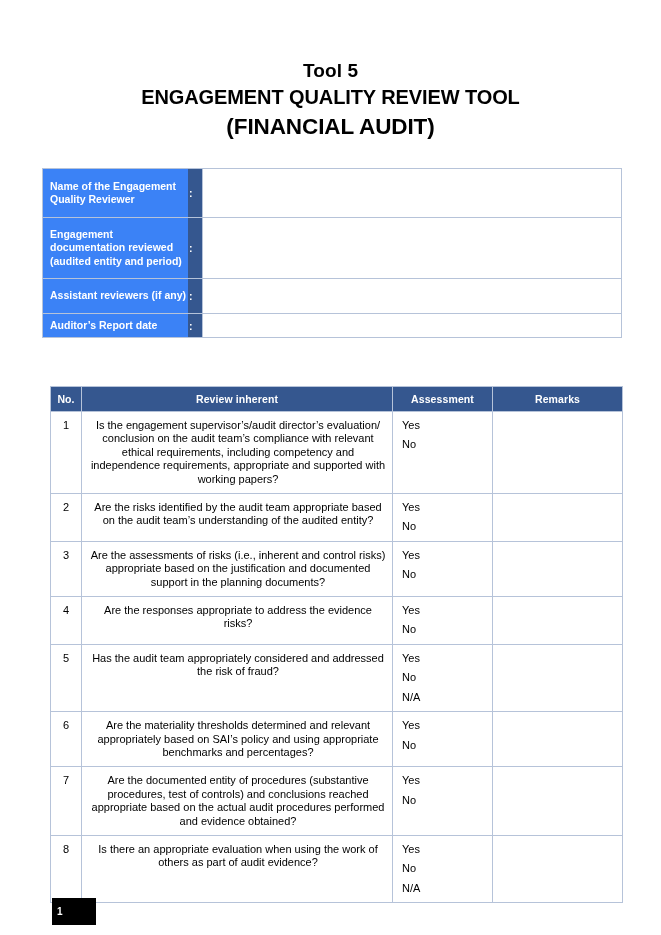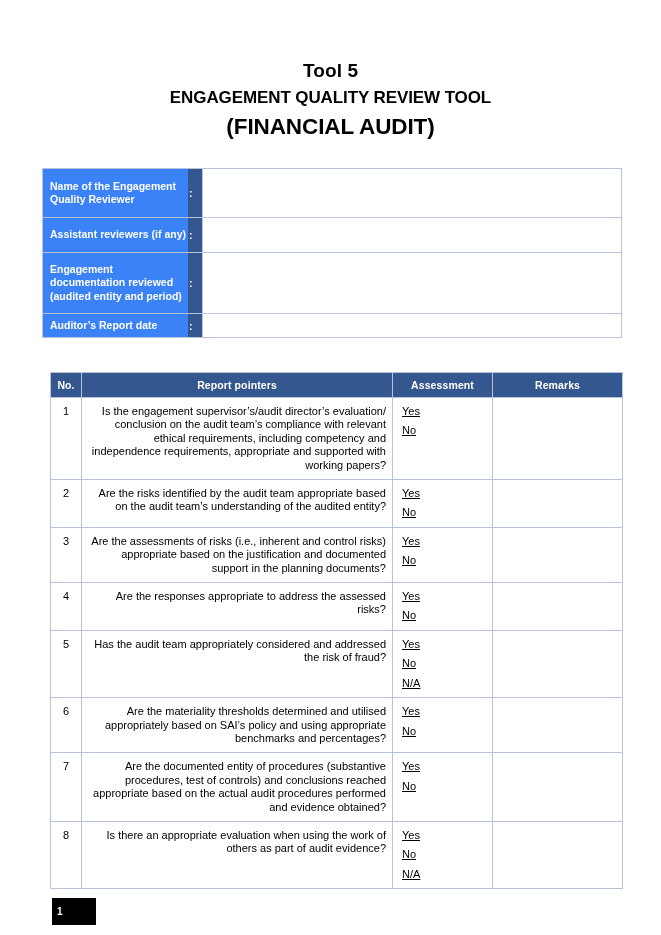"ENGAGEMENT QUALITY REVIEW TOOL" .title-line-2 { font-size: 17px -> 20px }
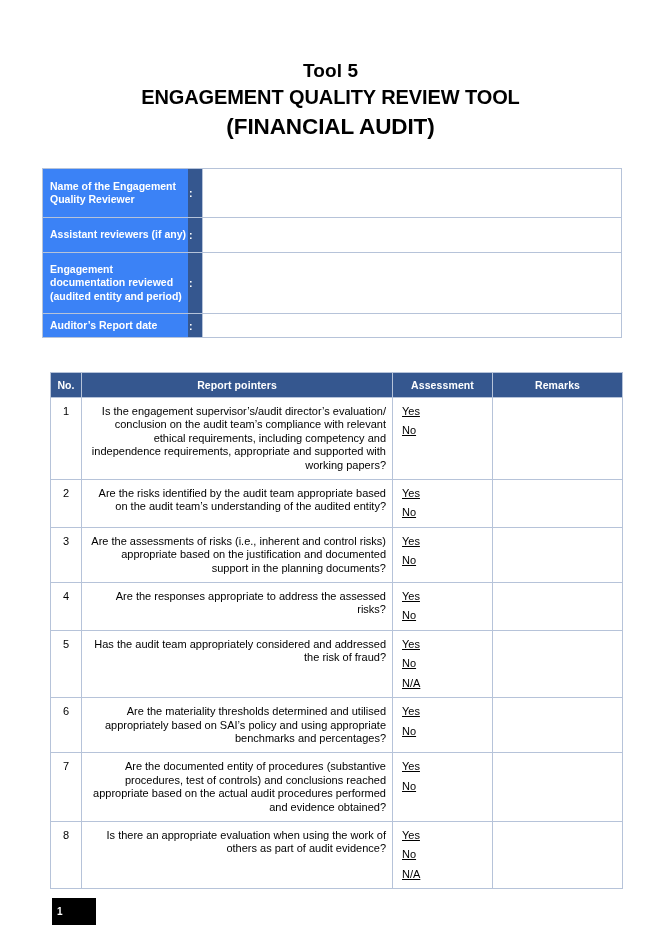"Assistant reviewers (if any)" tr { order: before "Engagement documentation reviewed" -> after "Engagement documentation reviewed" }
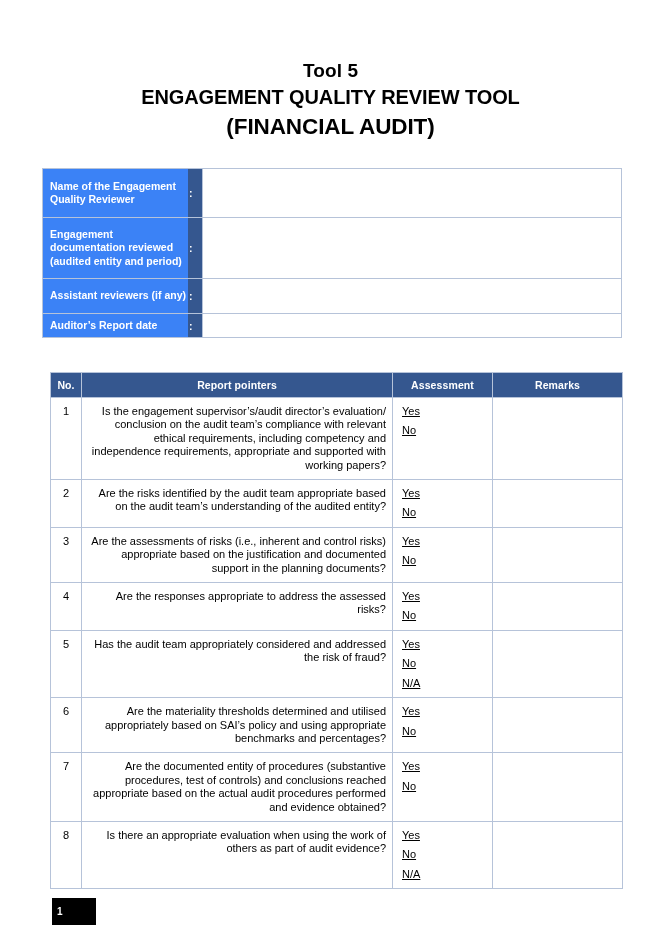"No." .review-table { top: 372px -> 386px }
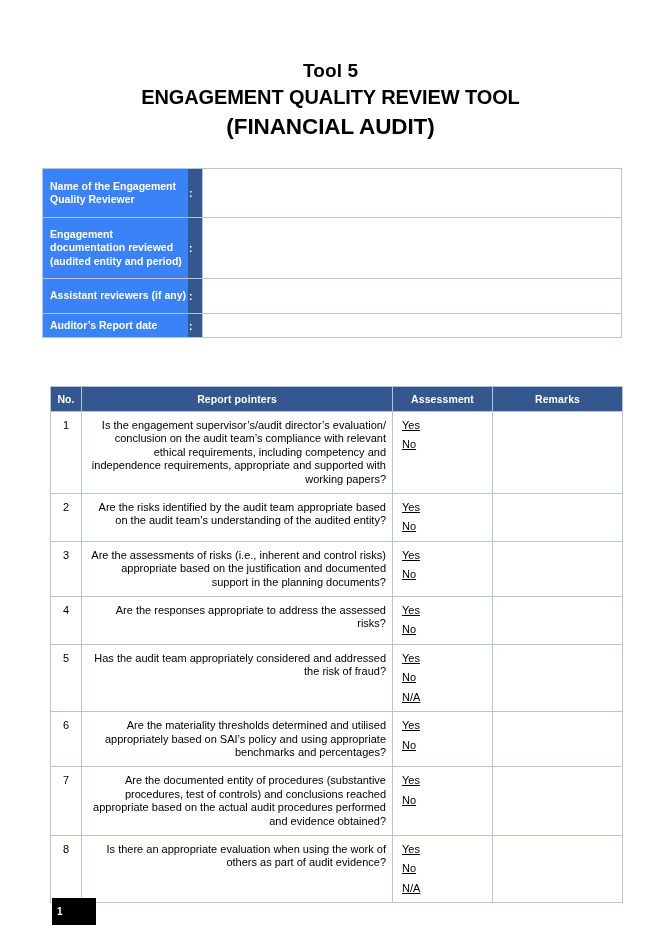"Report pointers" th { text: Report pointers -> Review inherent }
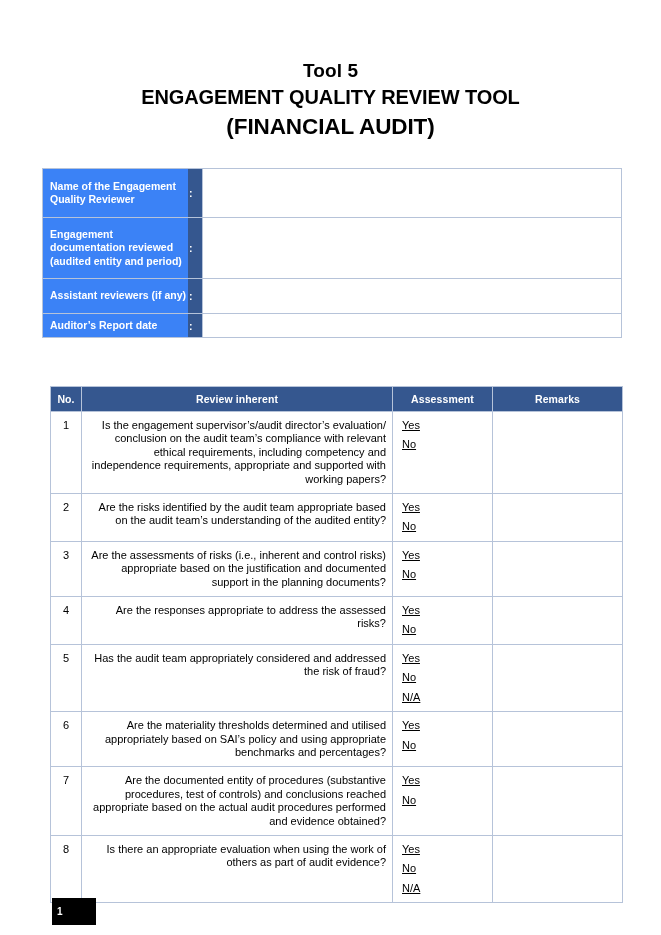"Is the engagement supervisor’s/audit" .cell-pointer { text-align: right -> center }
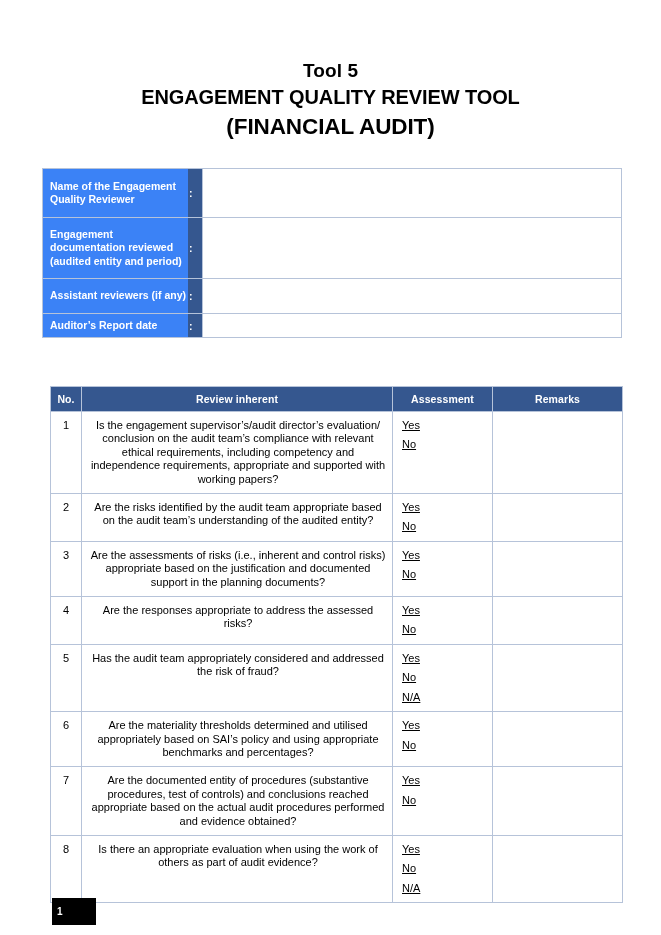"Yes" .cell-assess { text-decoration: underline -> none }
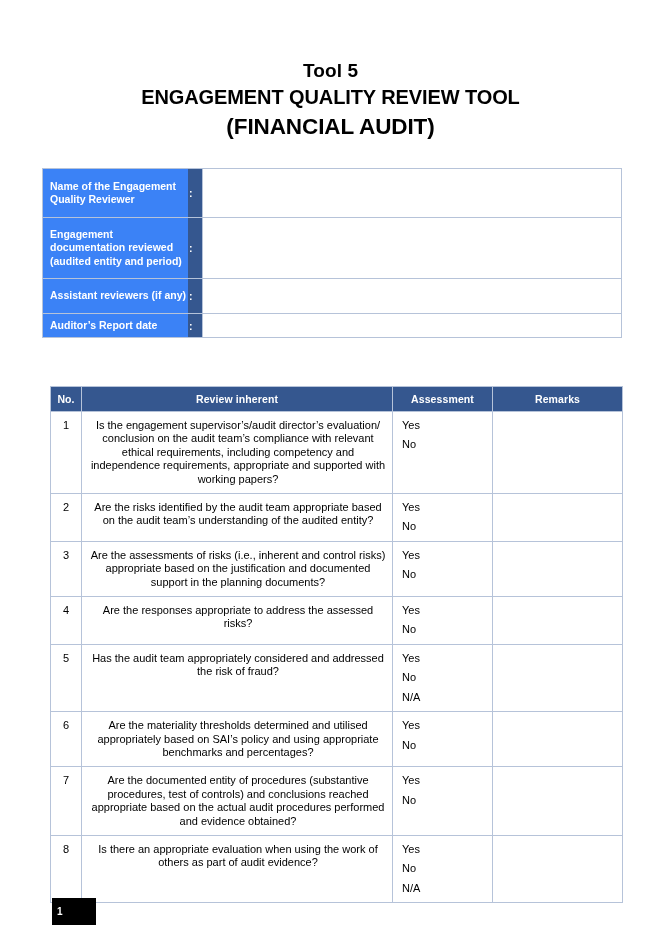"Are the responses appropriate to" td.cell-pointer { text: assessed -> evidence }
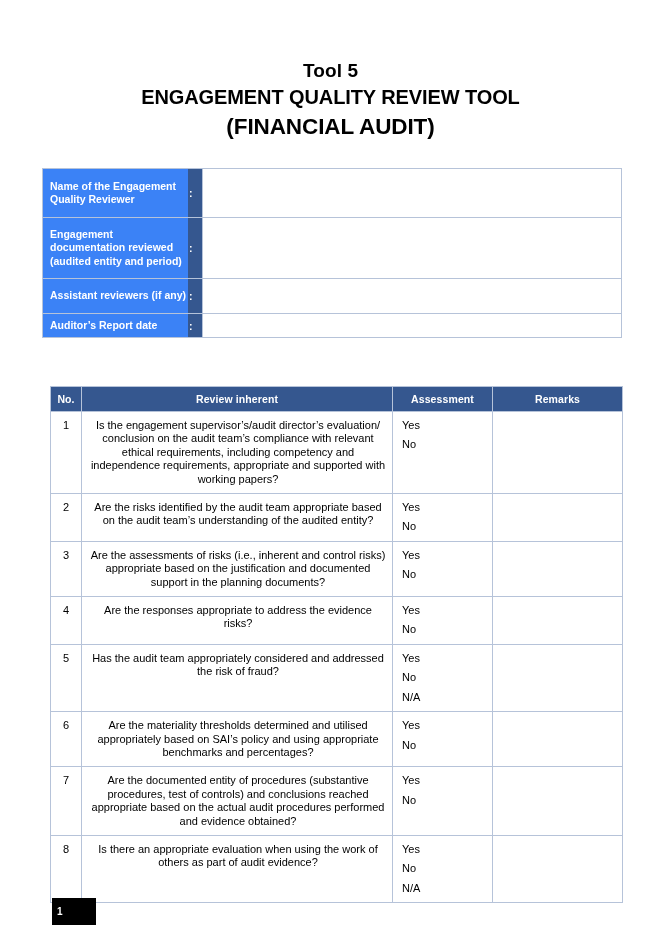"Are the materiality thresholds" td.cell-pointer { text: utilised -> relevant }
